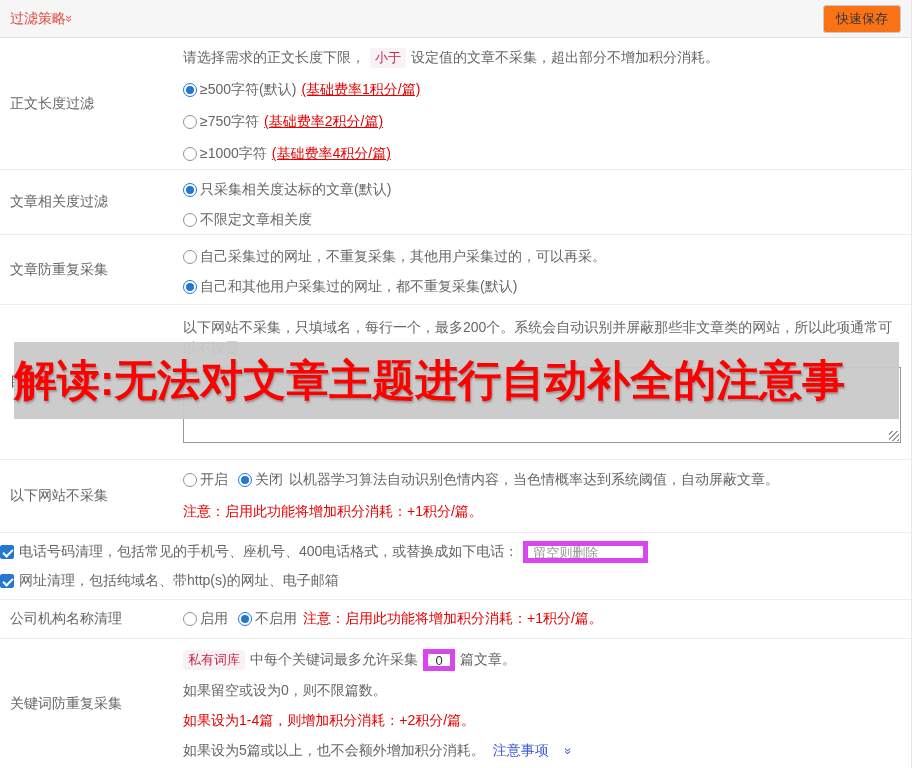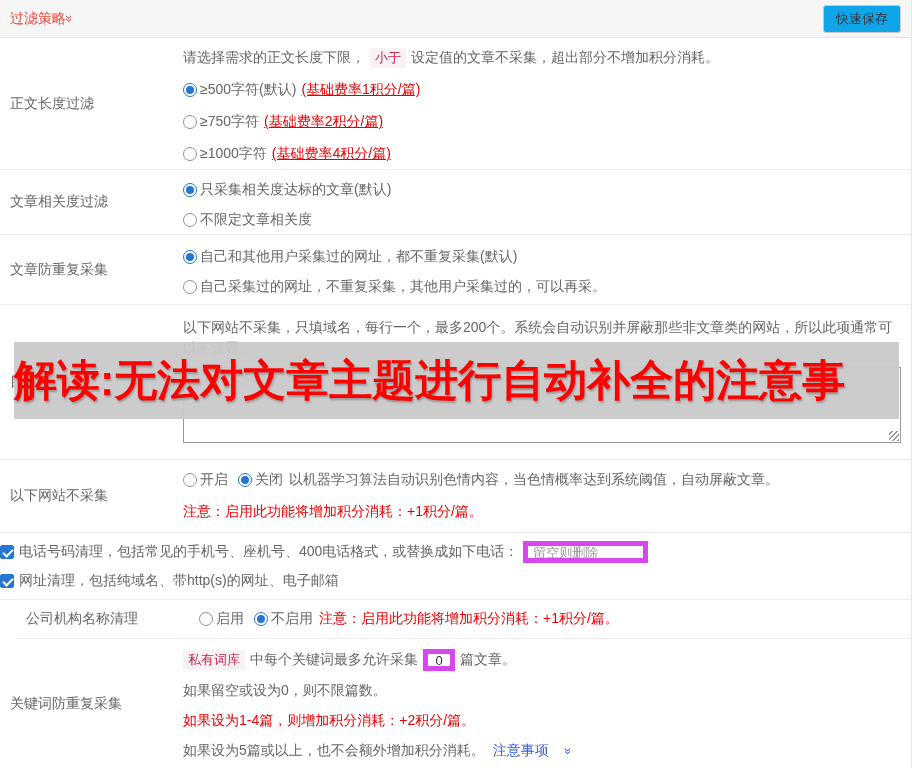"快速保存" .save-btn { background: #0ea5e9 -> #f97316 }
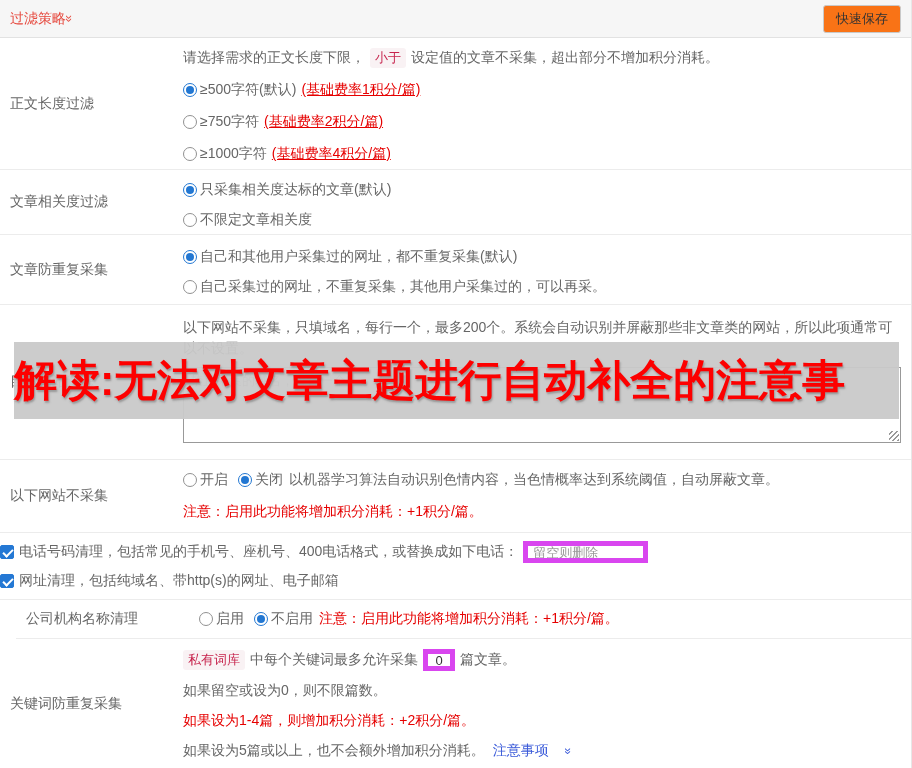"自己和其他用户采集过的网址，都不重复采集(默认)" div.line { order: before "自己采集过的网址，不重复采集，其他用户采集过的，可以再采。" -> after "自己采集过的网址，不重复采集，其他用户采集过的，可以再采。" }
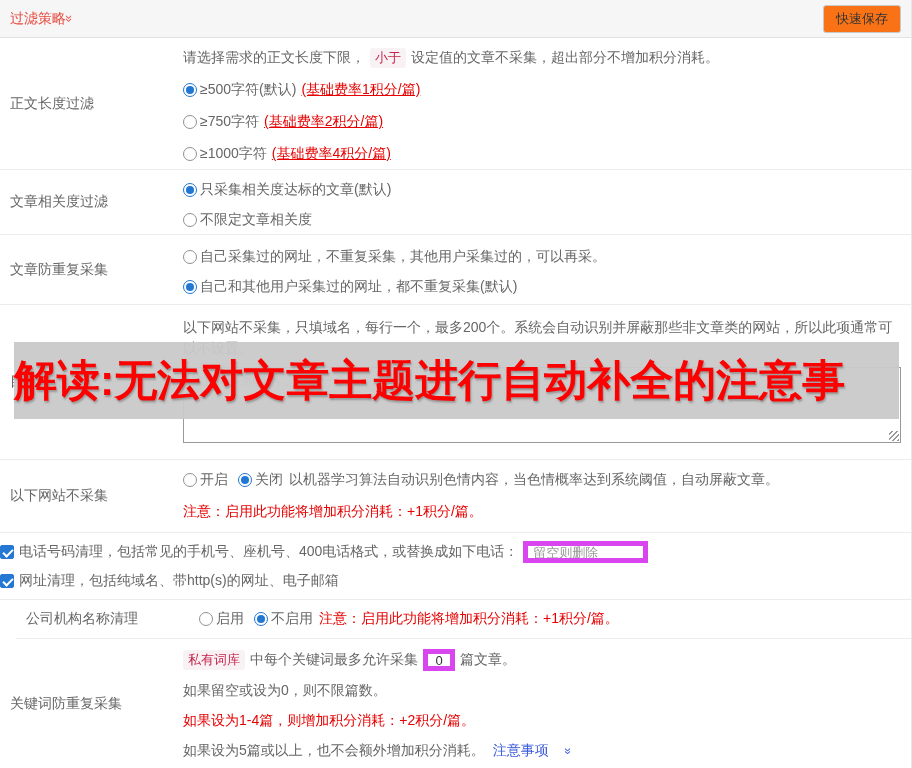"公司机构名称清理" .r-company { margin-left: 16px -> none }
